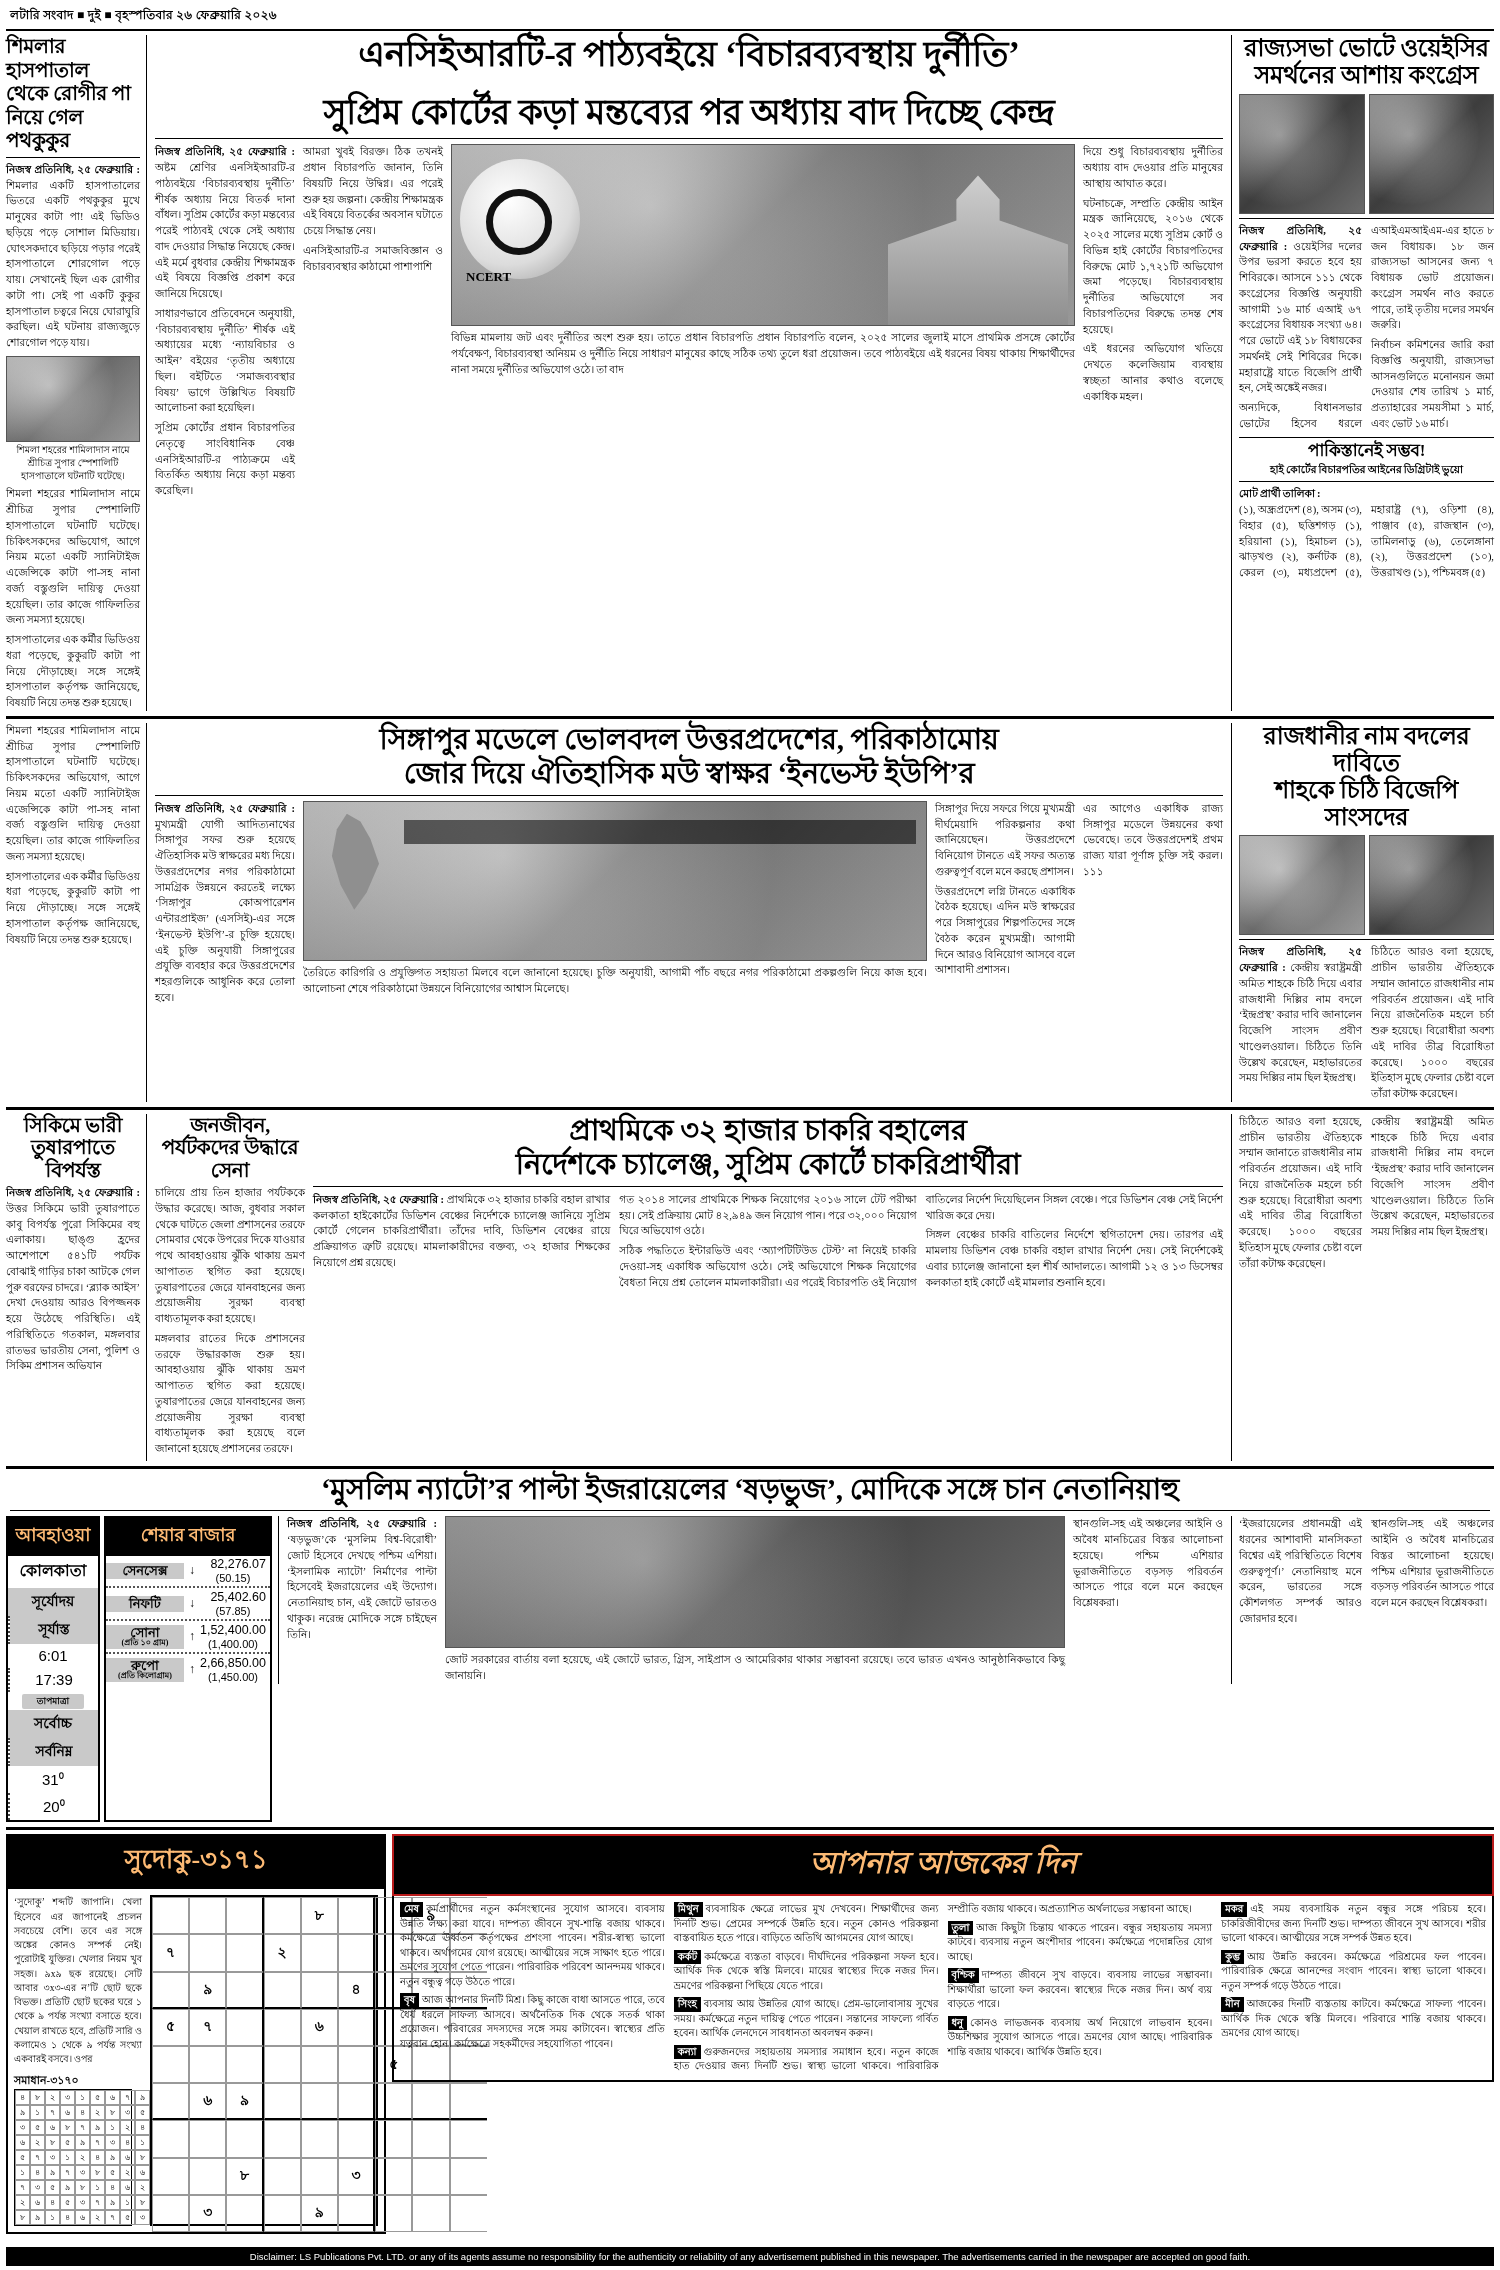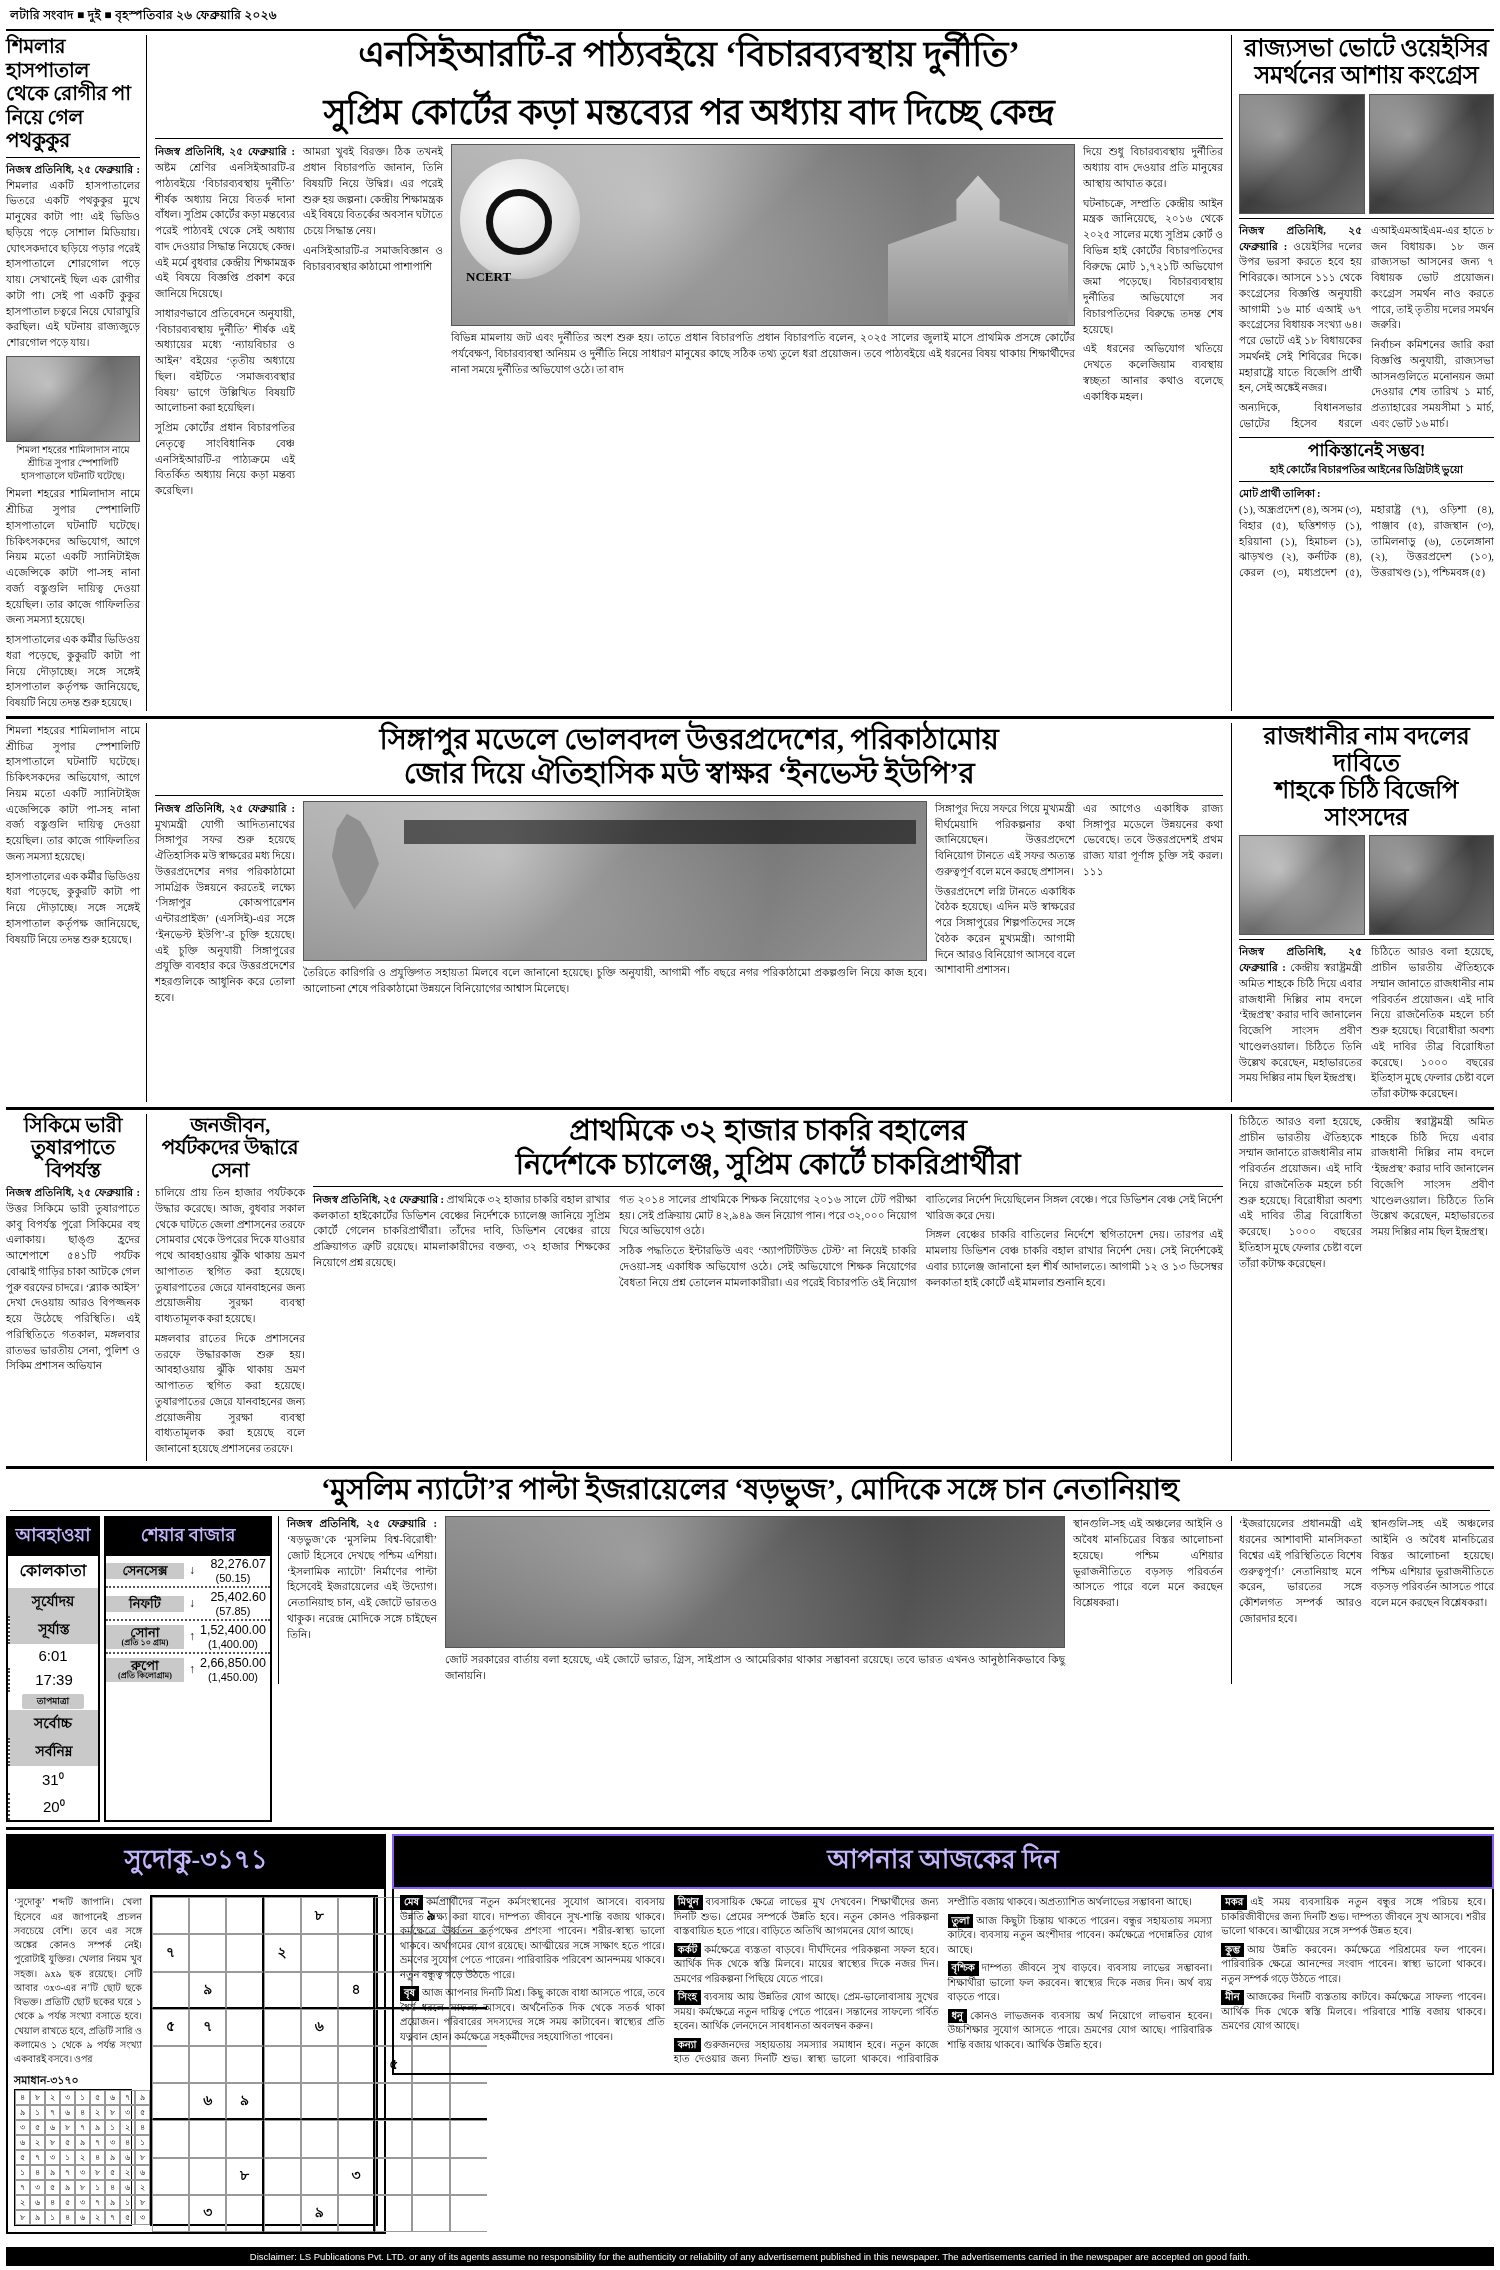"আবহাওয়া" .panel-head { color: #c4b5fd -> #fdba74 }
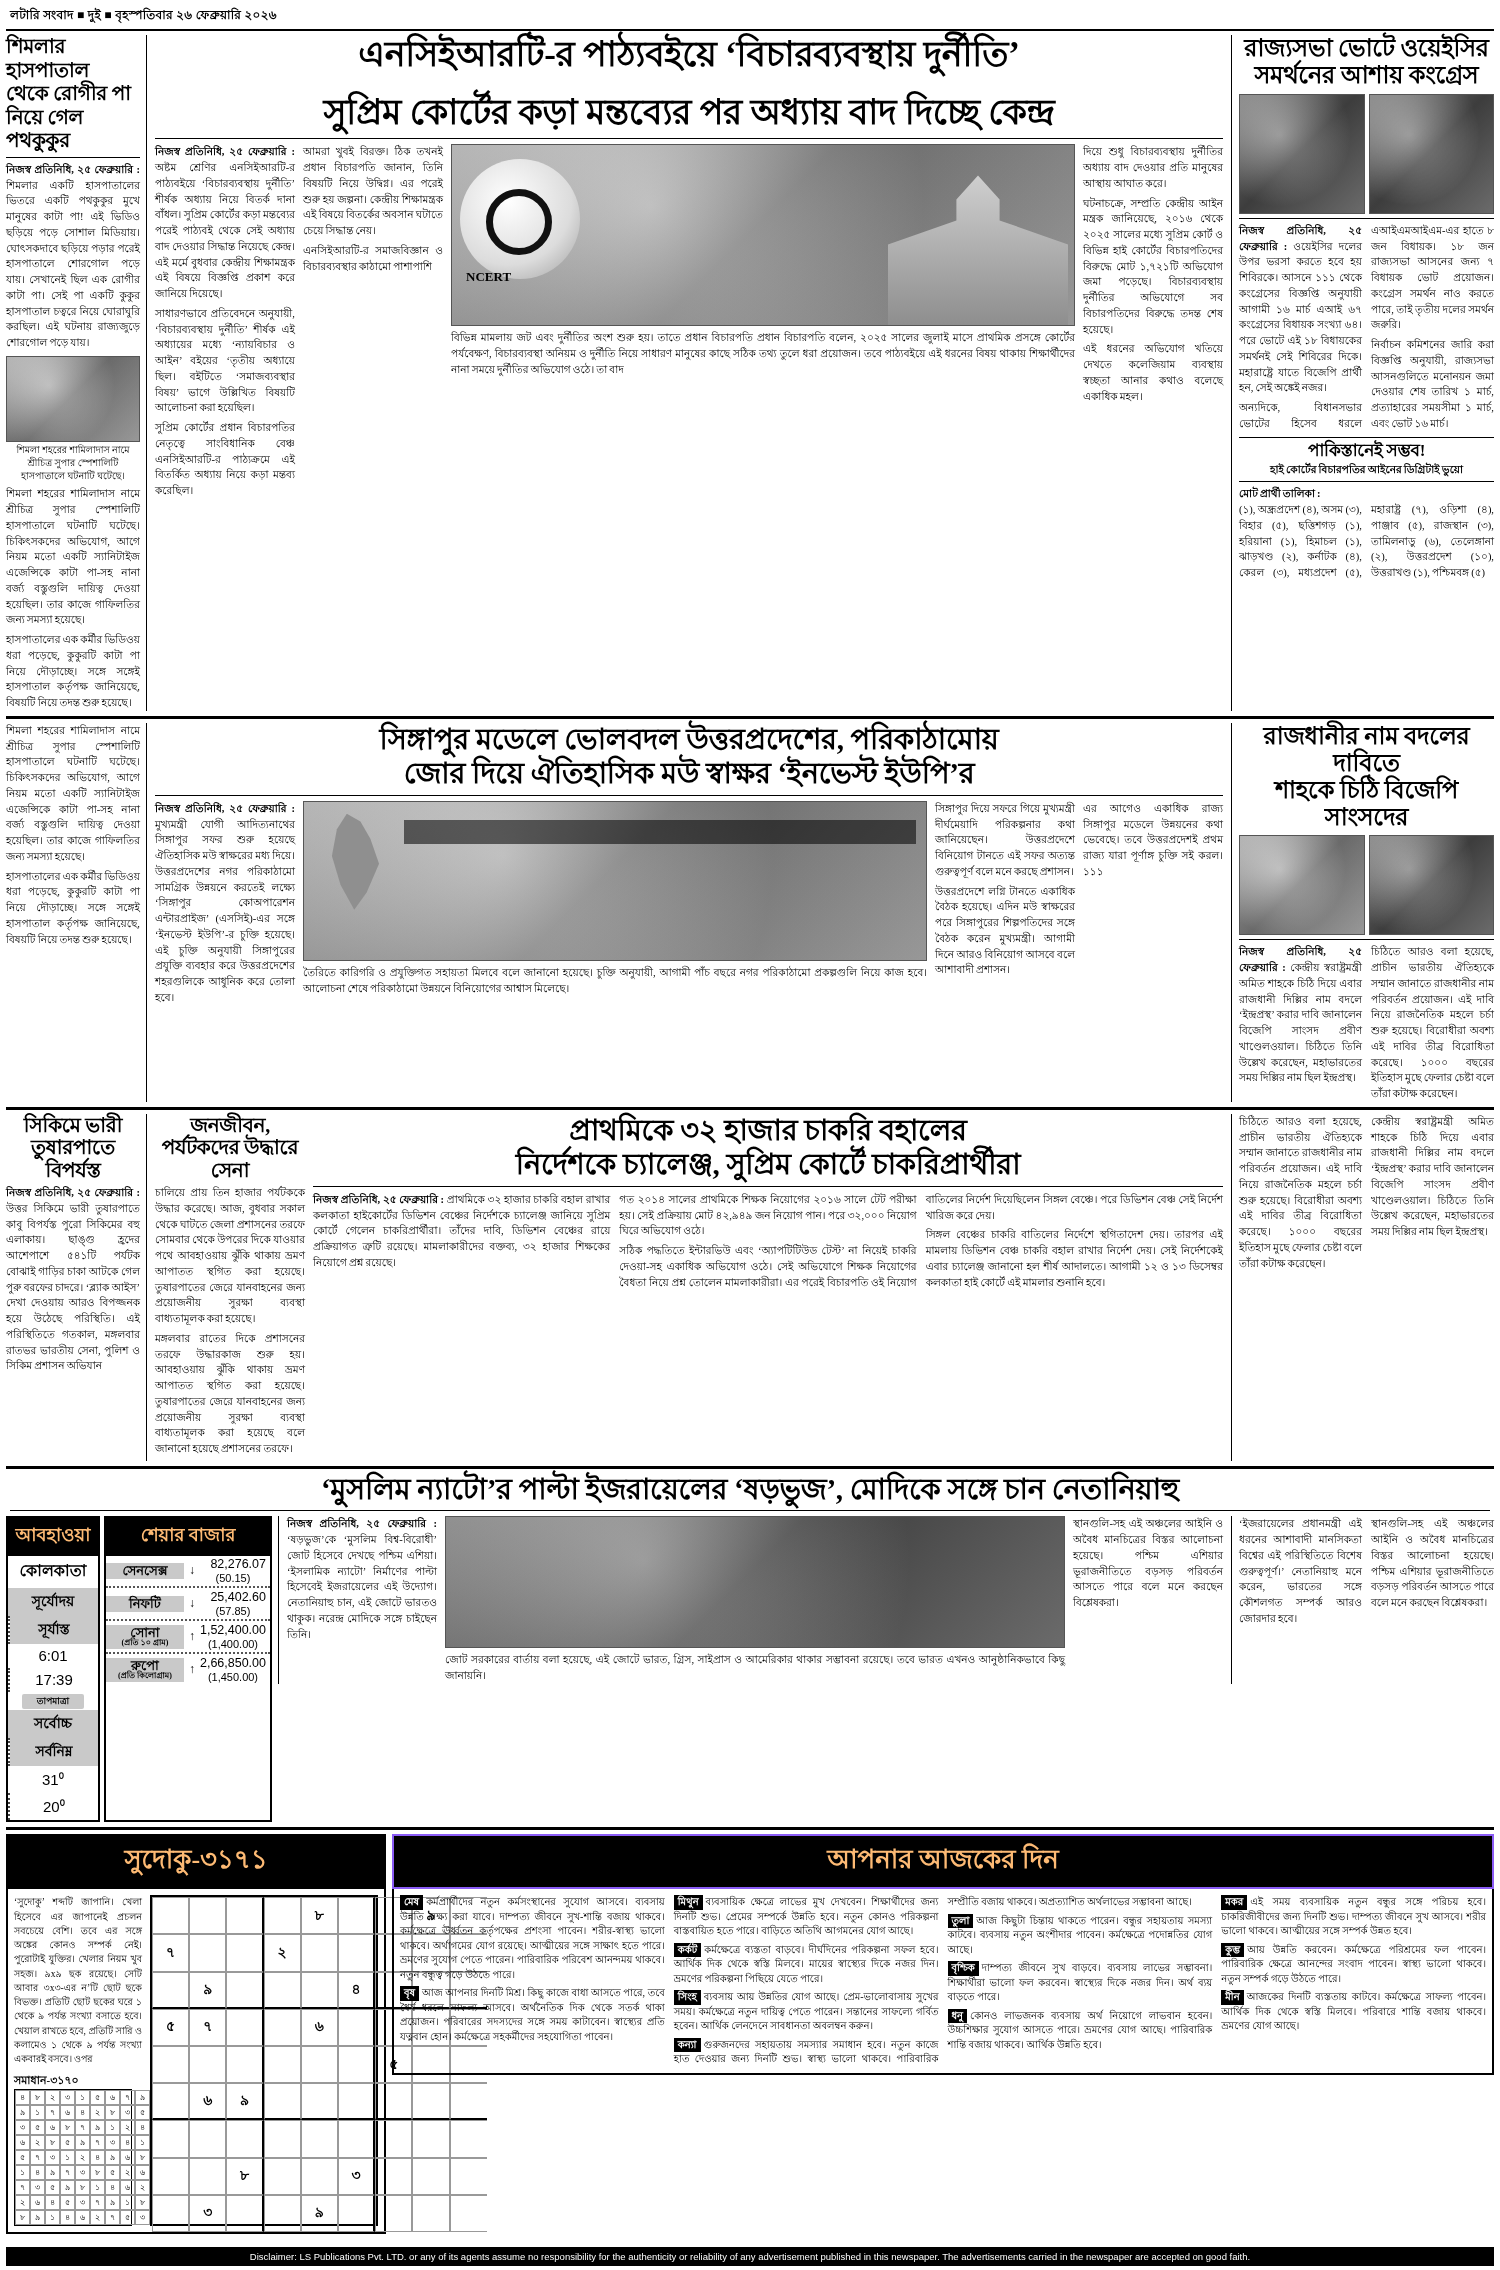"আপনার আজকের দিন" div.panel-head { border: 2px solid #8b5cf6 -> 2px solid #b91c1c; font-size: 26px -> 30px; font-style: none -> italic }
